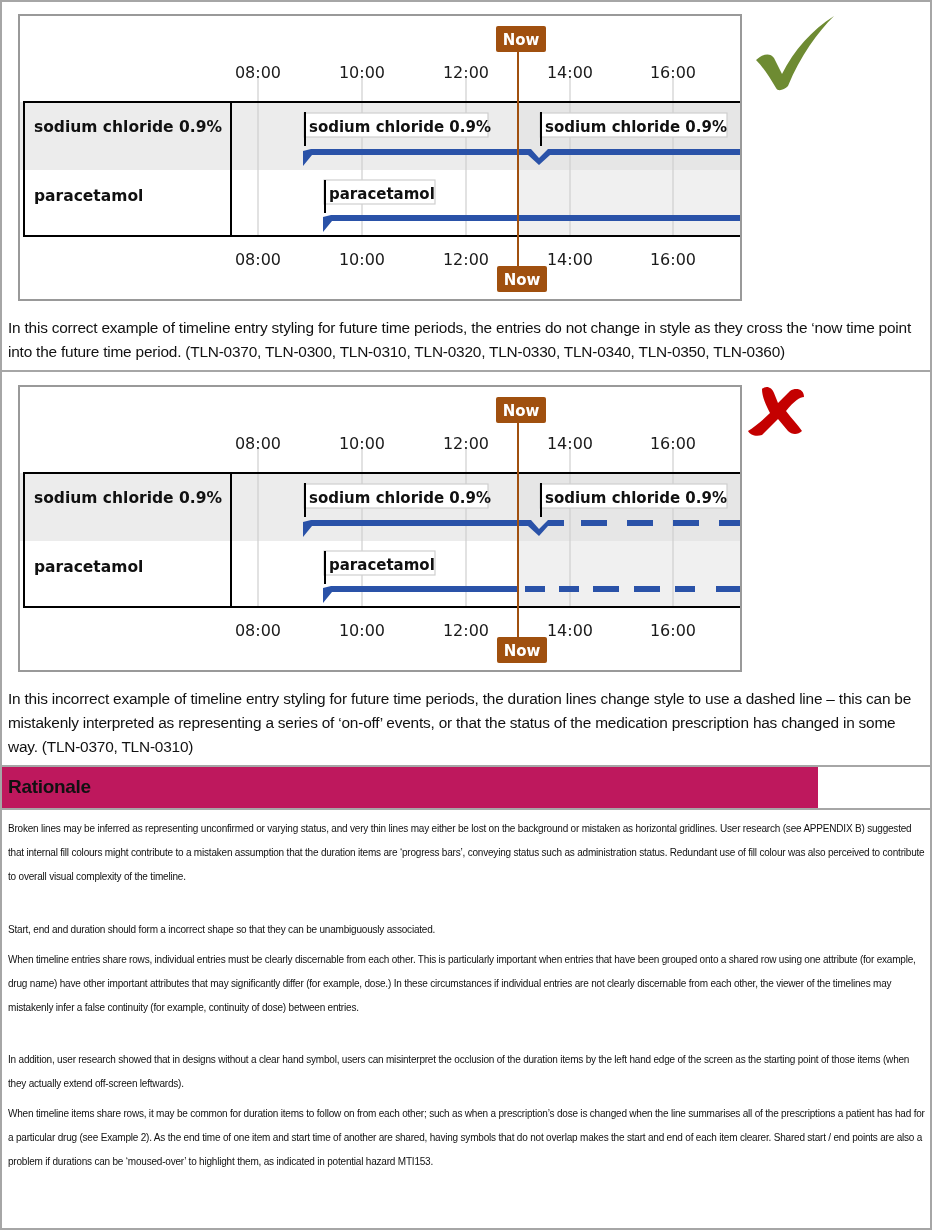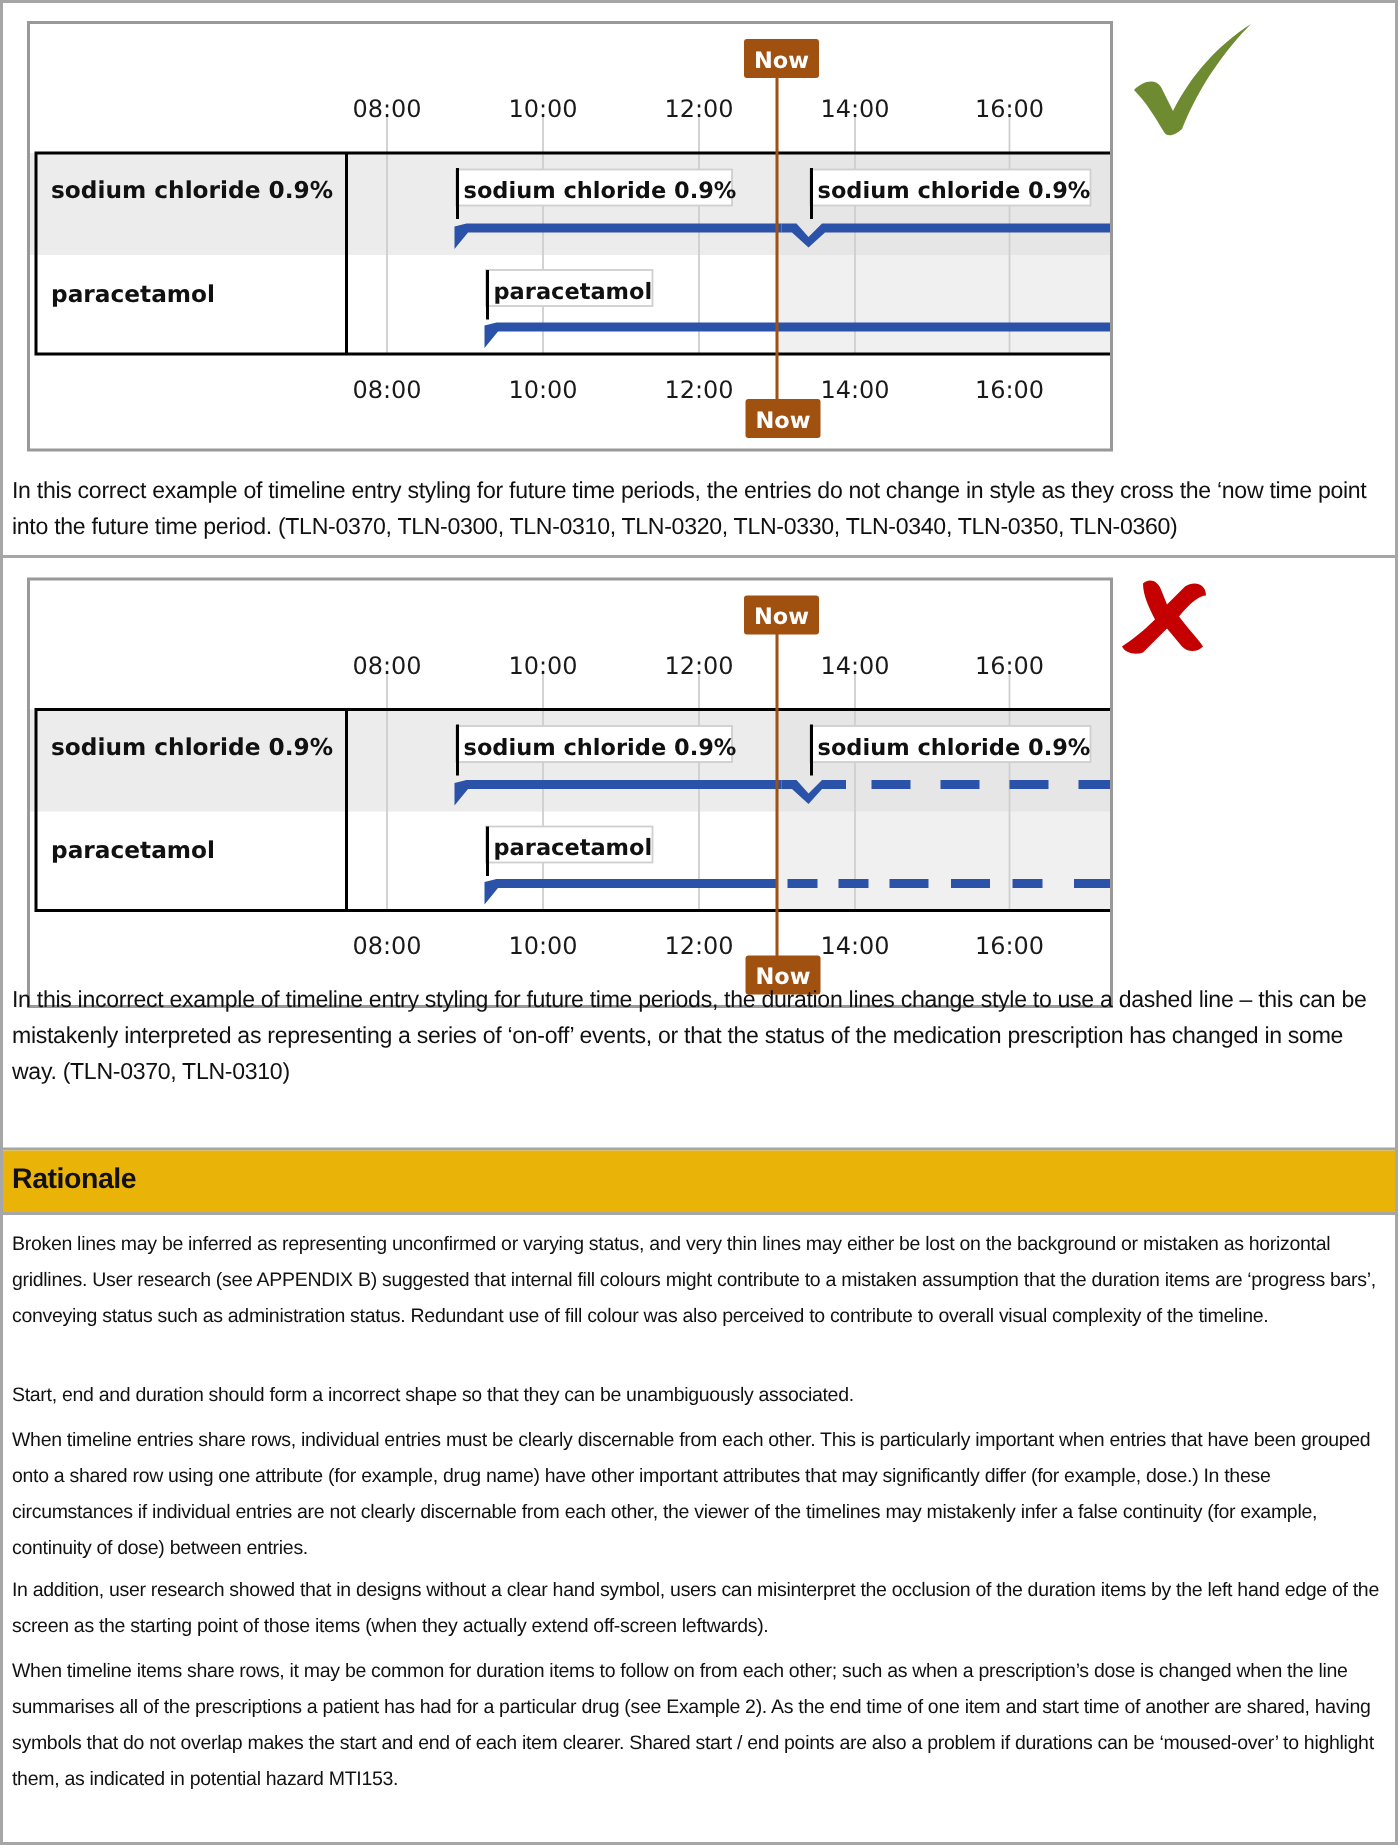"In this incorrect example of" div.caption { top: 655px -> 687px }
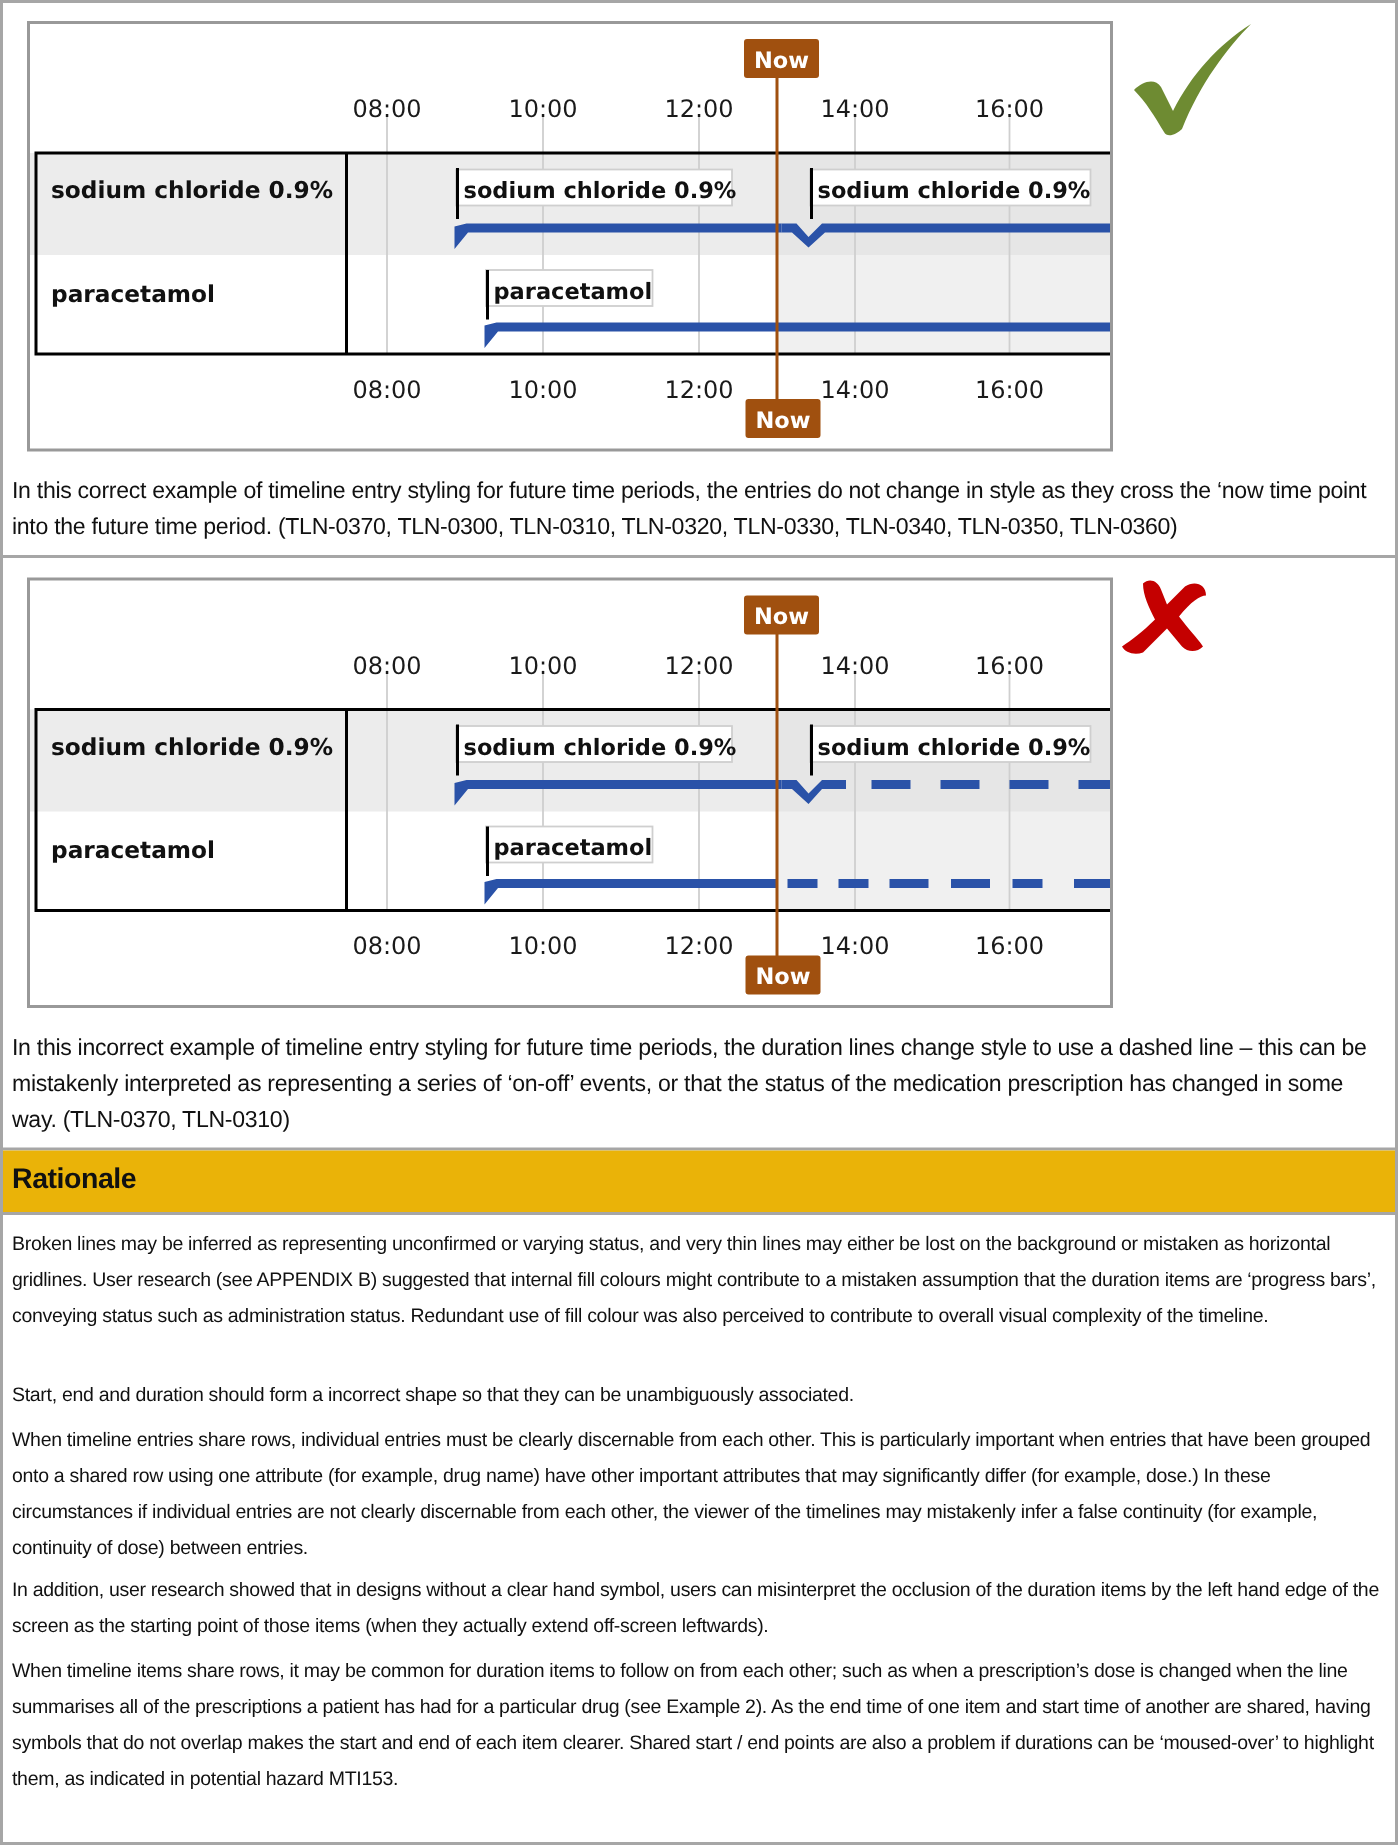"Rationale" .rationale-header { background: #eab308 -> #be185d; width: 928px -> 816px }
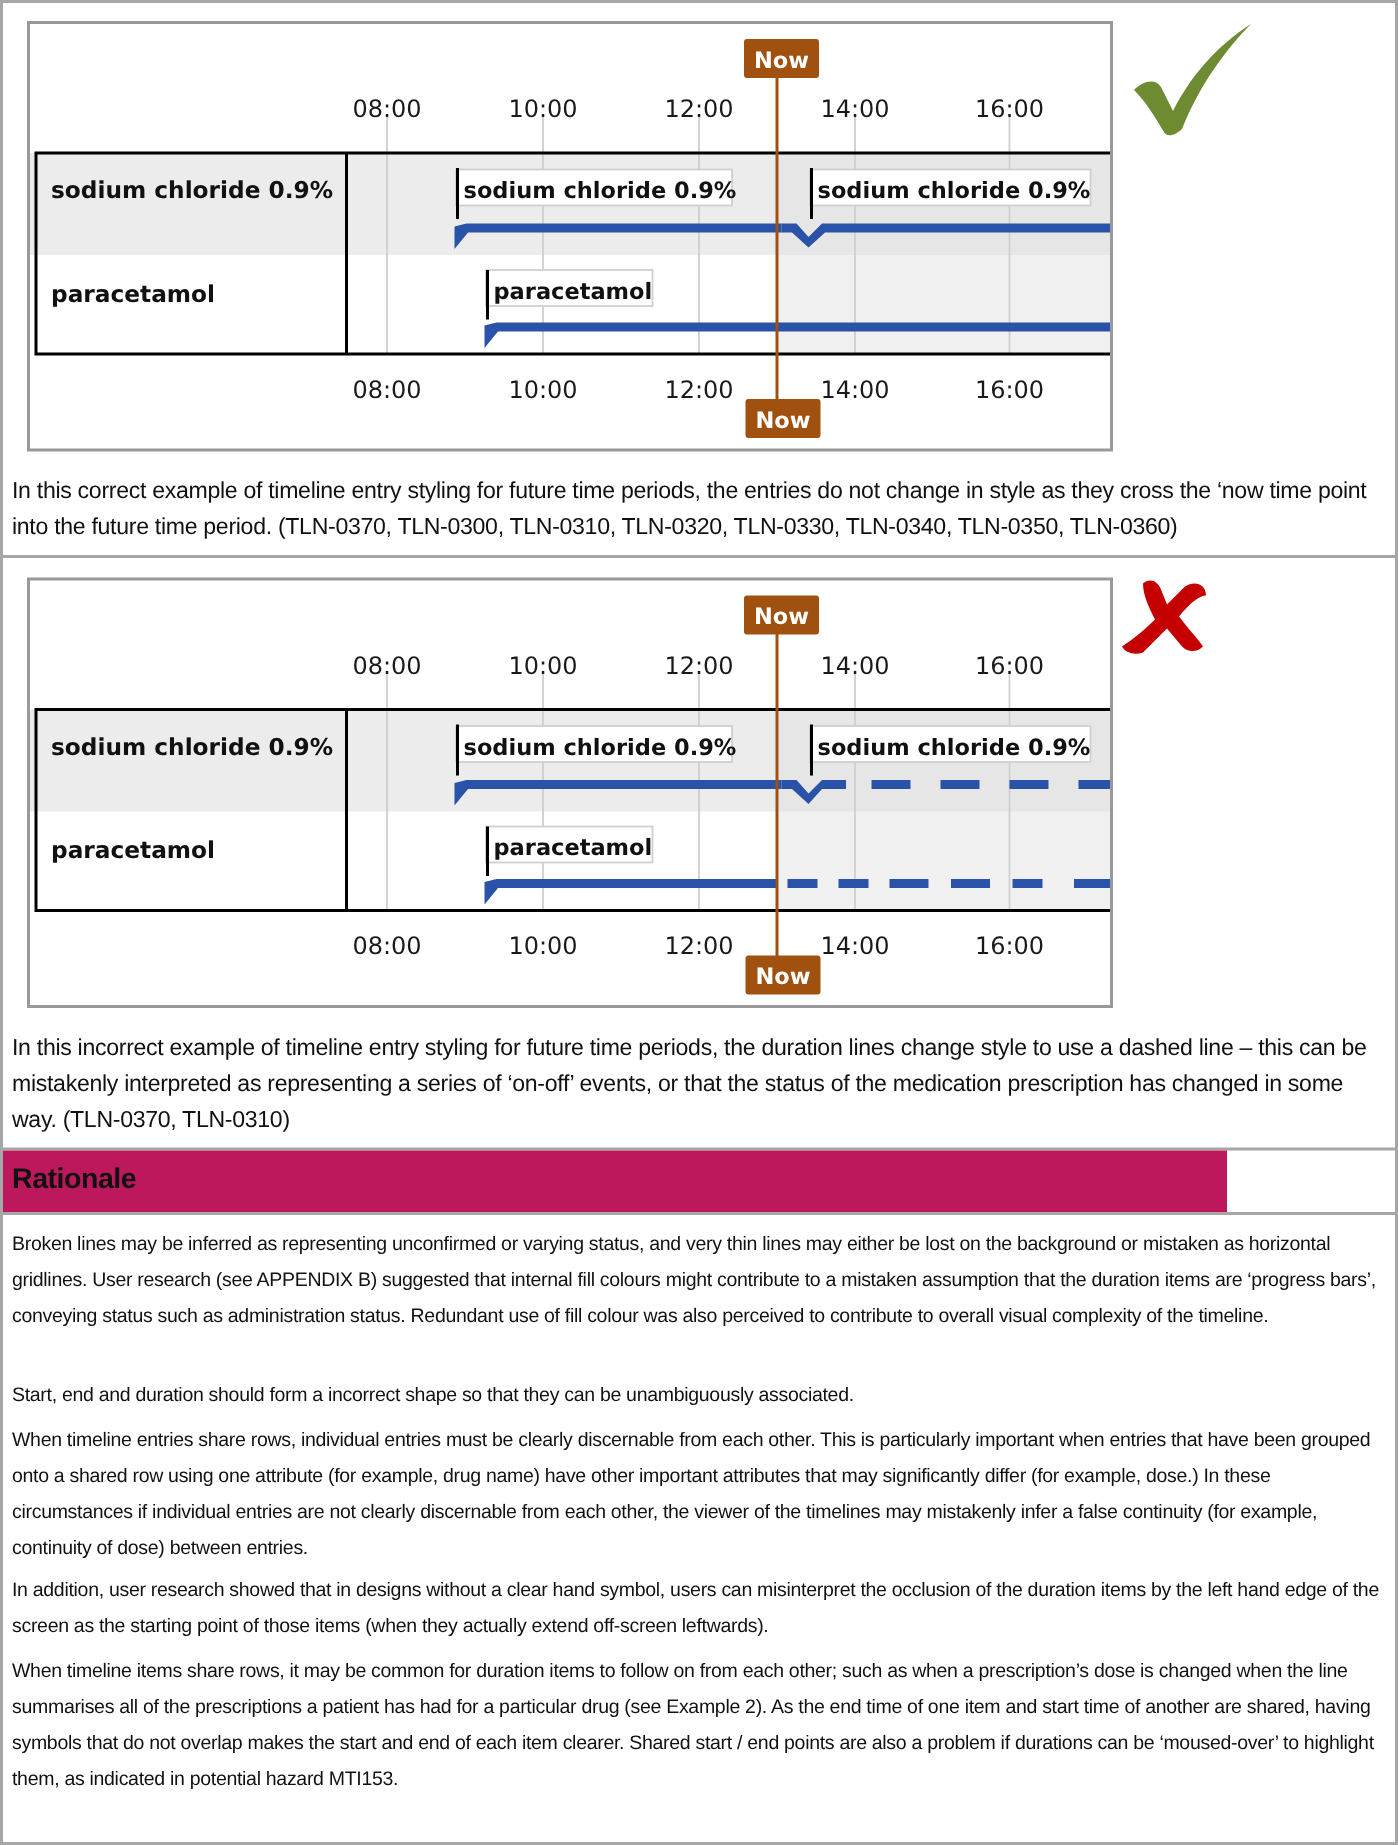"Broken lines may be inferred" .para { font-size: 13px -> 10px }
